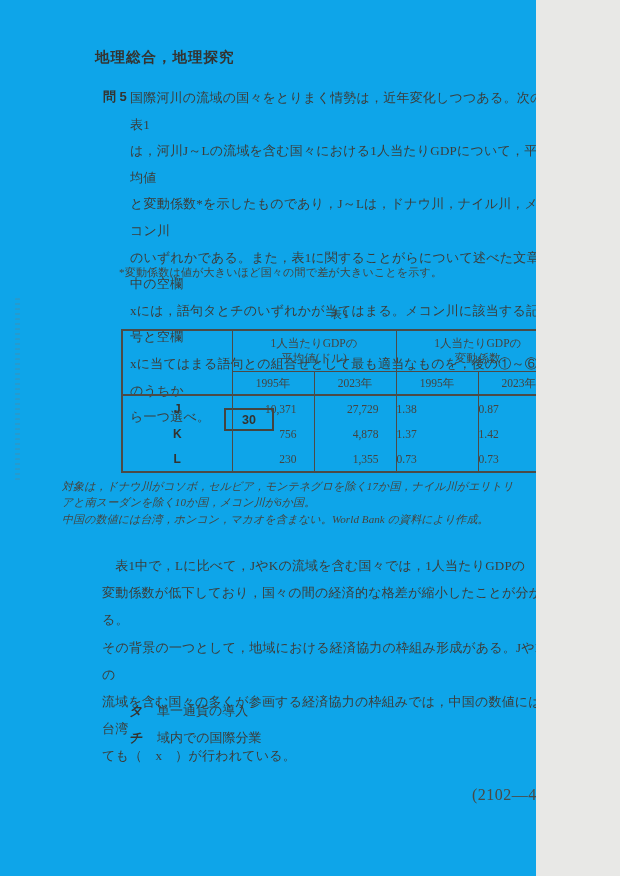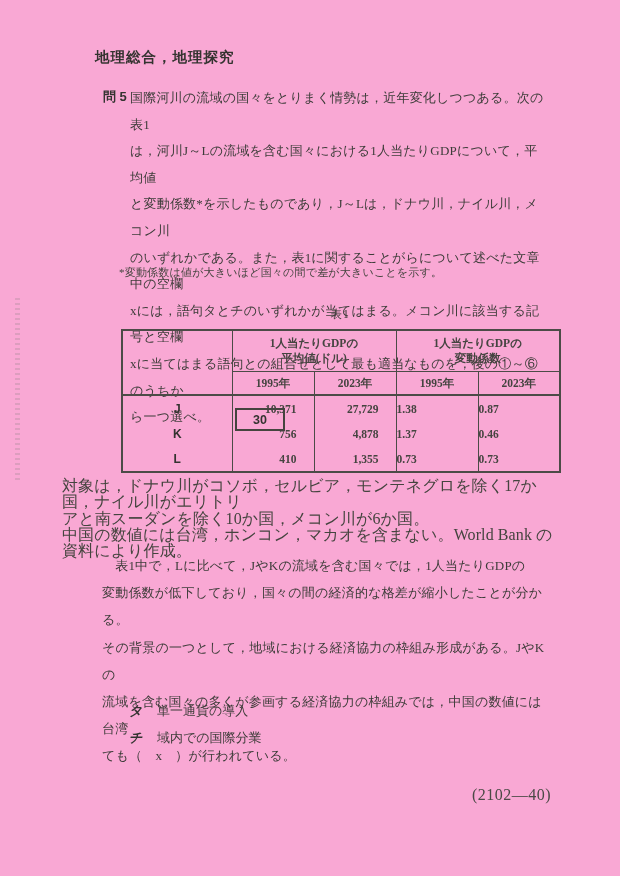"地理総合，地理探究" .page { background: #f9a8d4 -> #0ea5e9; width: 620px -> 536px }
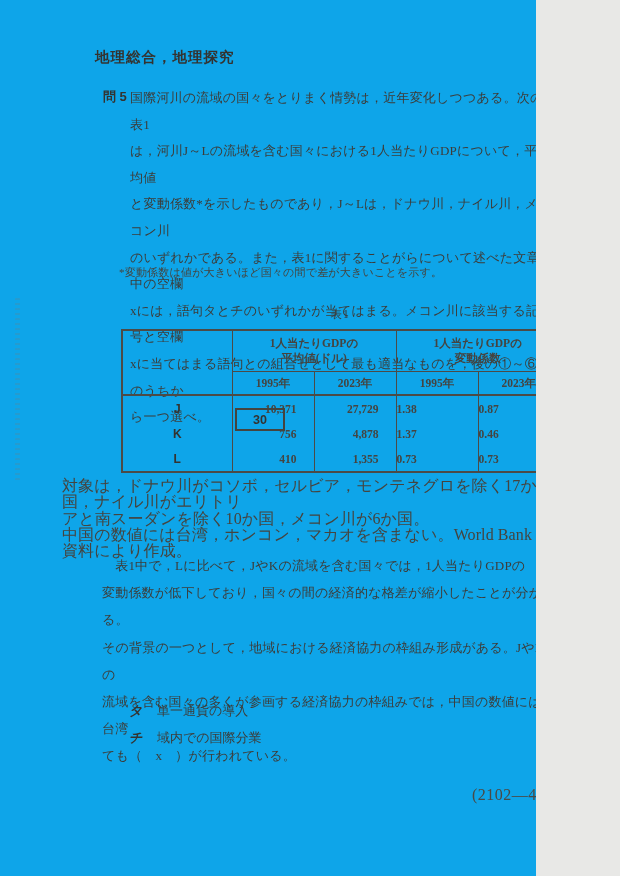"1人当たりGDPの" table.t1 th,table.t1 td { font-weight: bold -> normal }
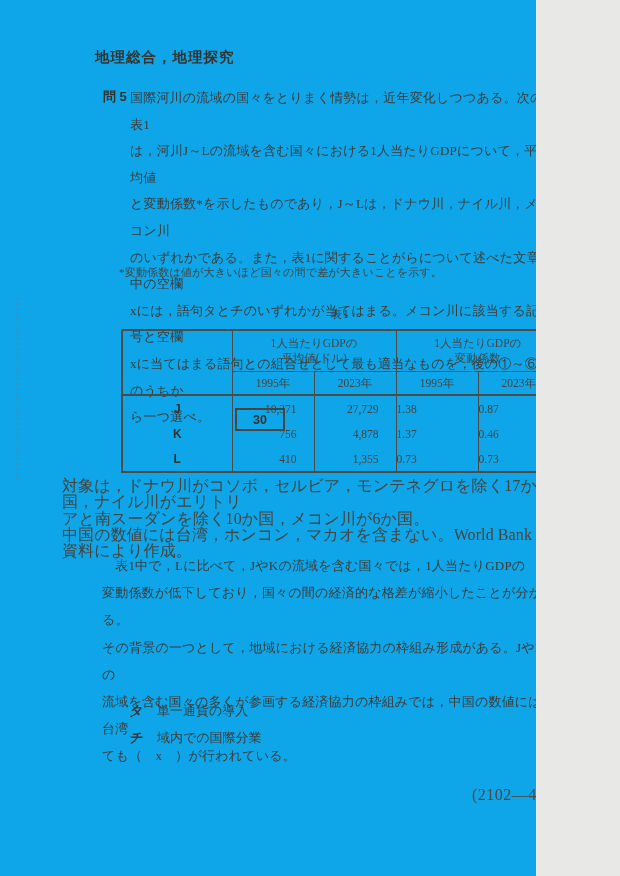"30" .answer-box { margin-left: 25px -> 14px }
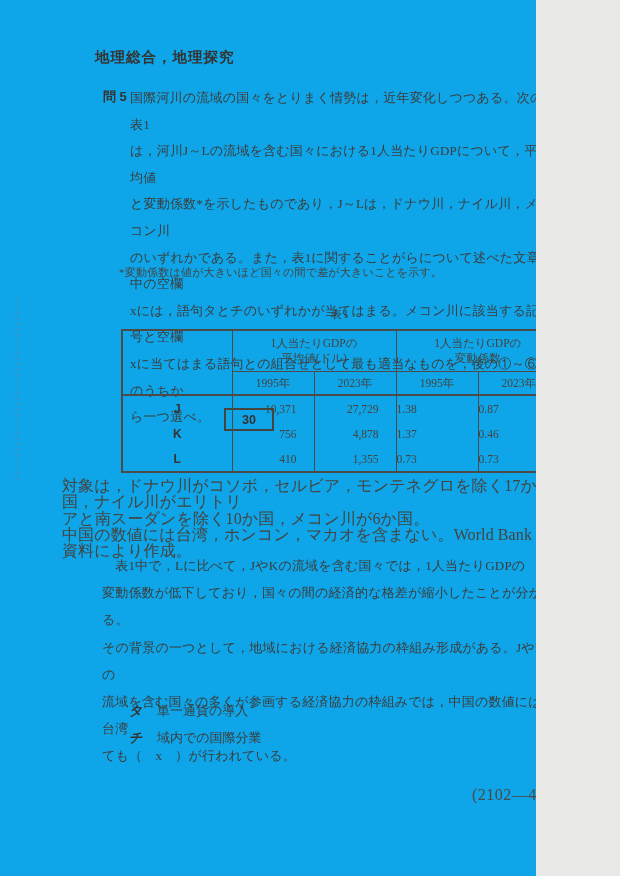"0.46" td.num-c { text: 0.46 -> 1.42 }
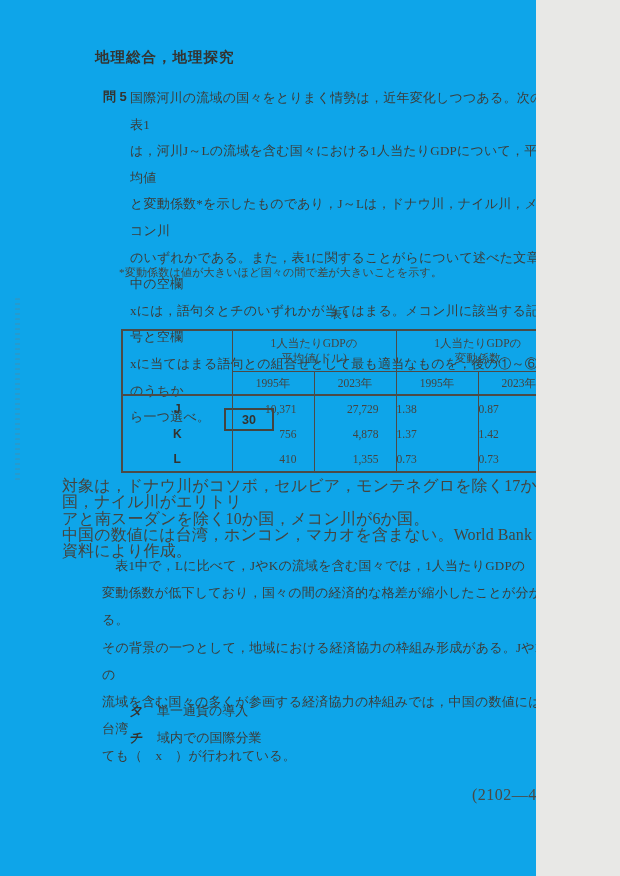"410" td.num-r { text: 410 -> 230 }
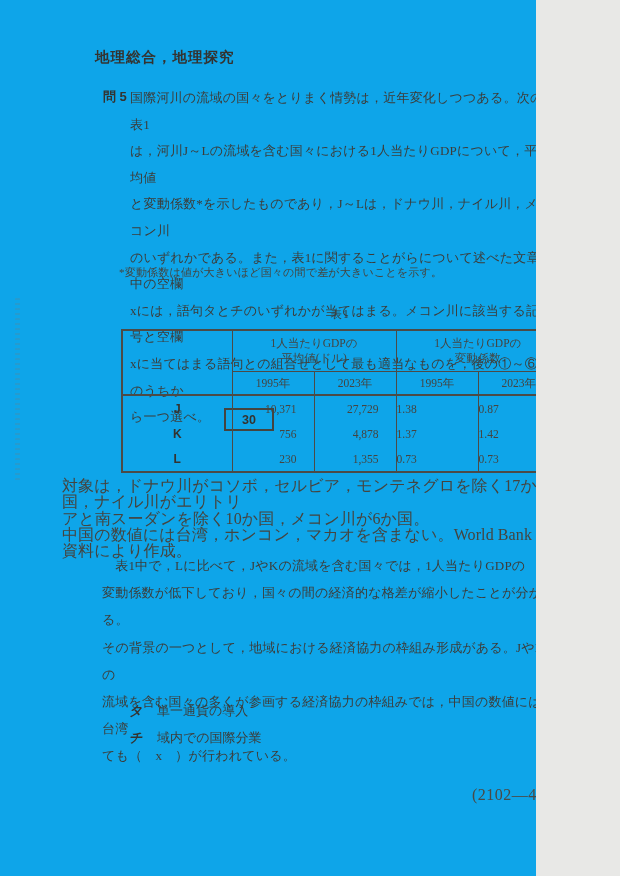"対象は，ドナウ川がコソボ，セルビア，モンテネグロを除く17か国，ナイル川がエリト" .table-notes { font-size: 16px -> 11px; font-style: none -> italic }
